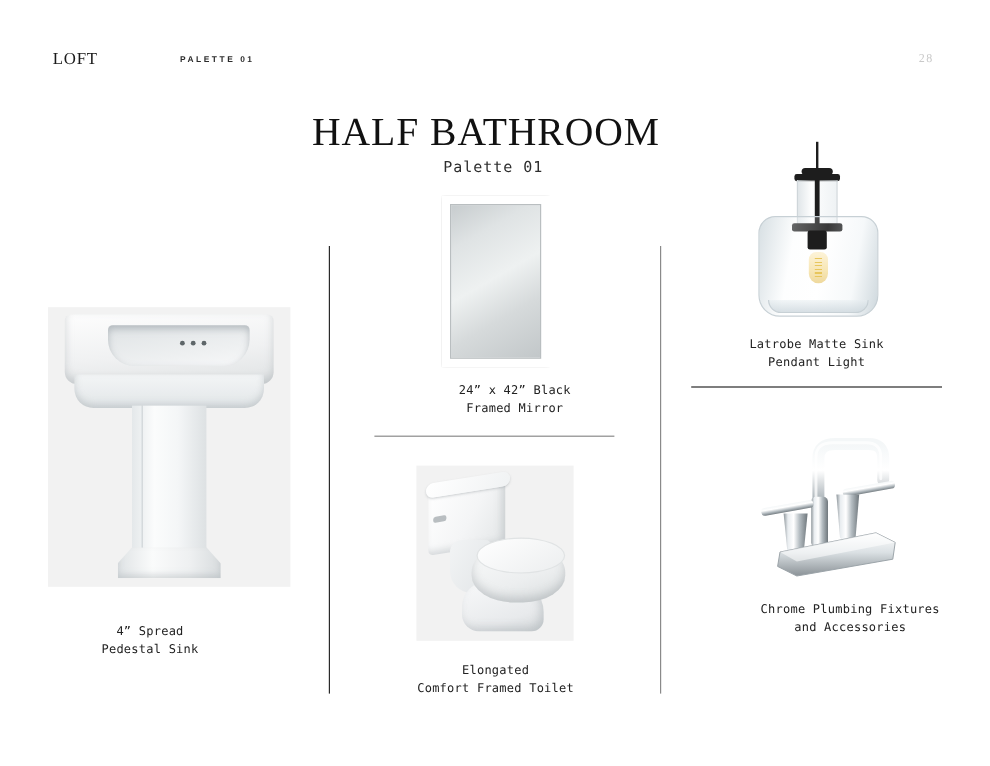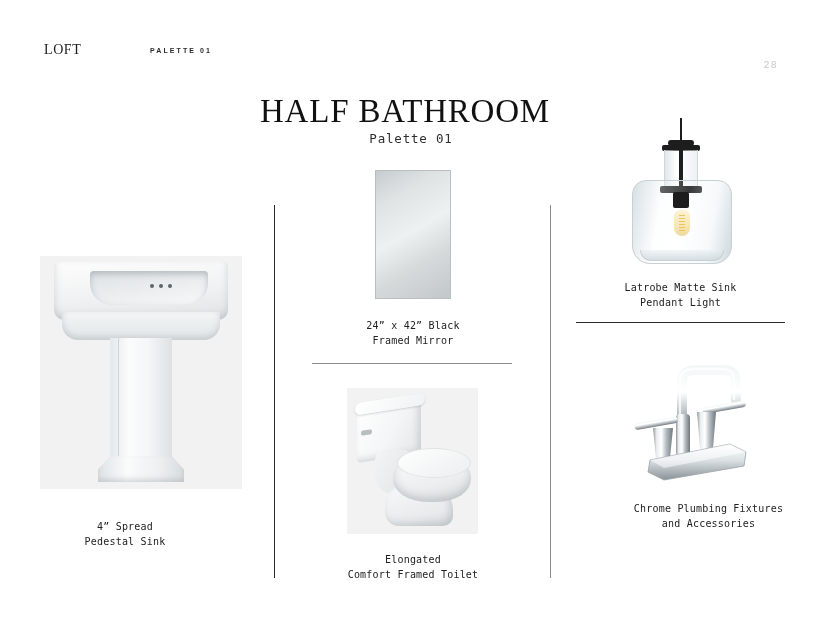"28" .page-num { font-family: Liberation Mono, monospace -> Liberation Serif, serif; margin-top: 16px -> none }
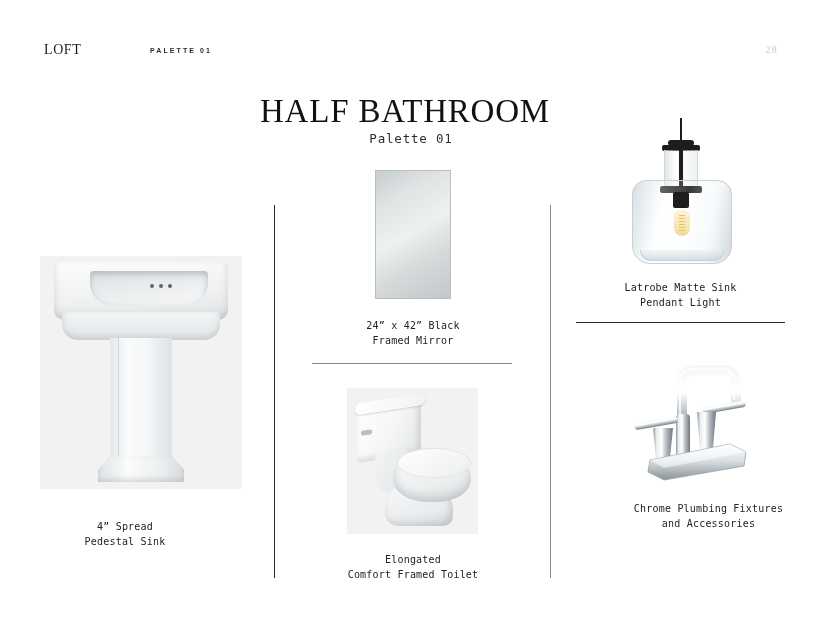"24” x 42” Black" div.caption { left: 313px -> 329px }
